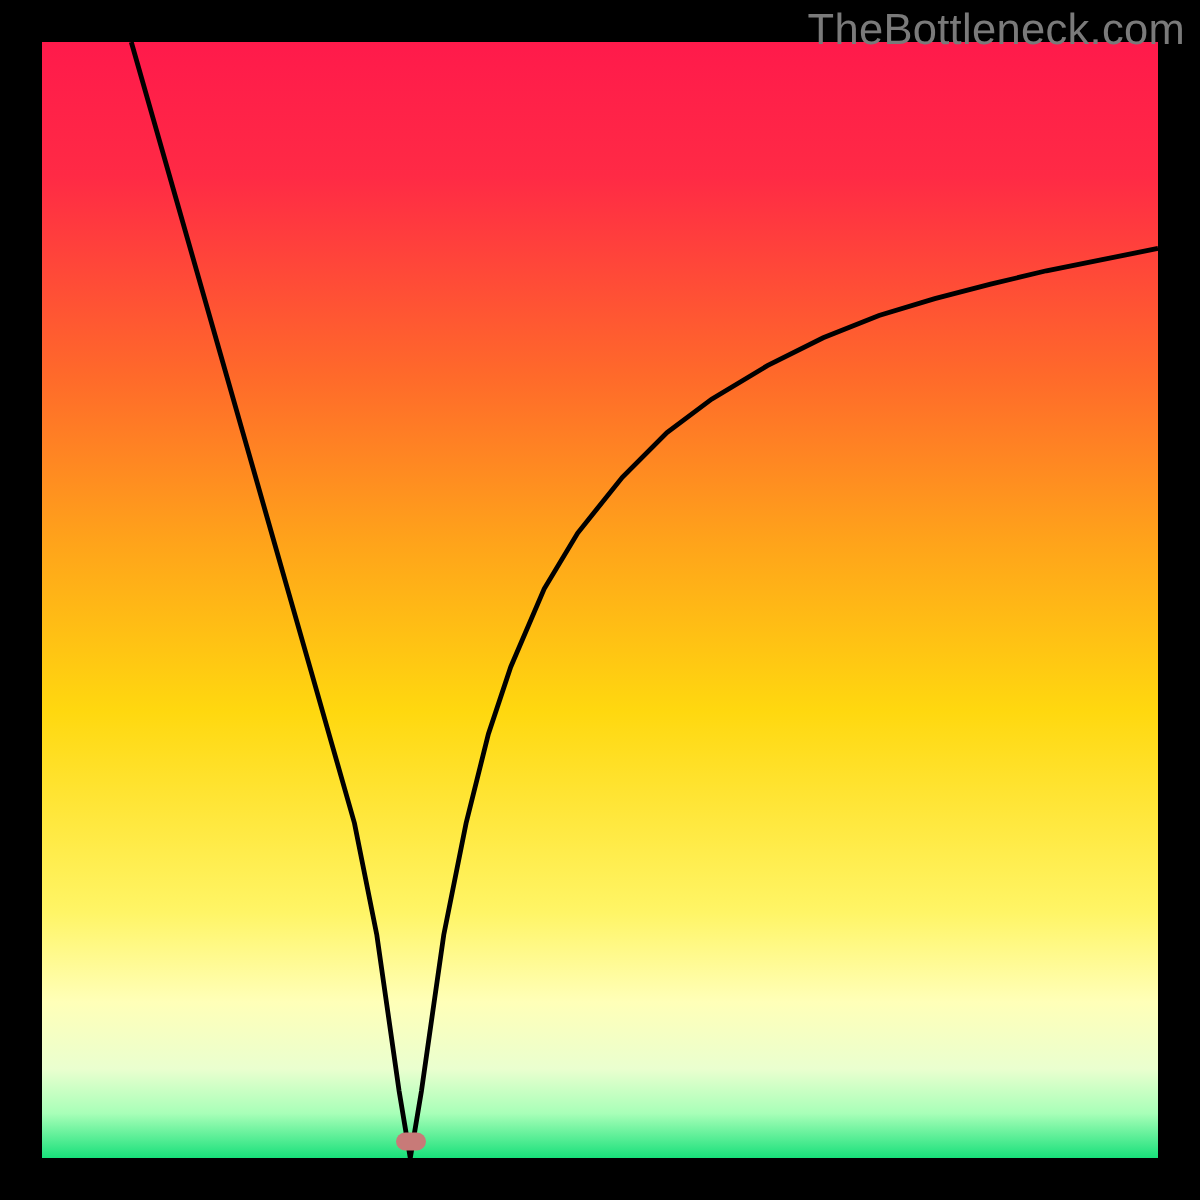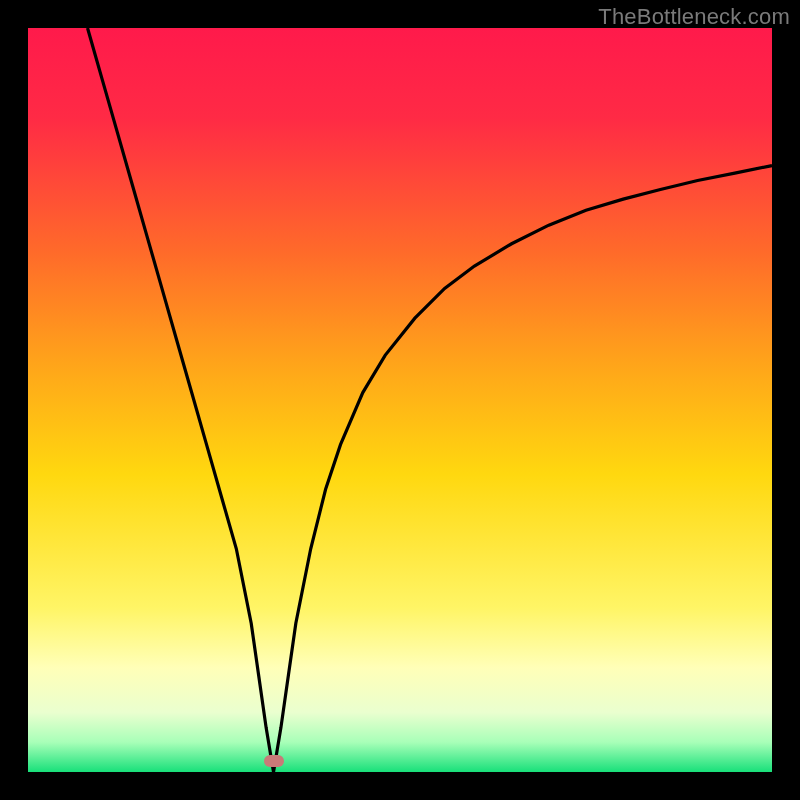"TheBottleneck.com" .watermark { font-size: 22px -> 29px }
